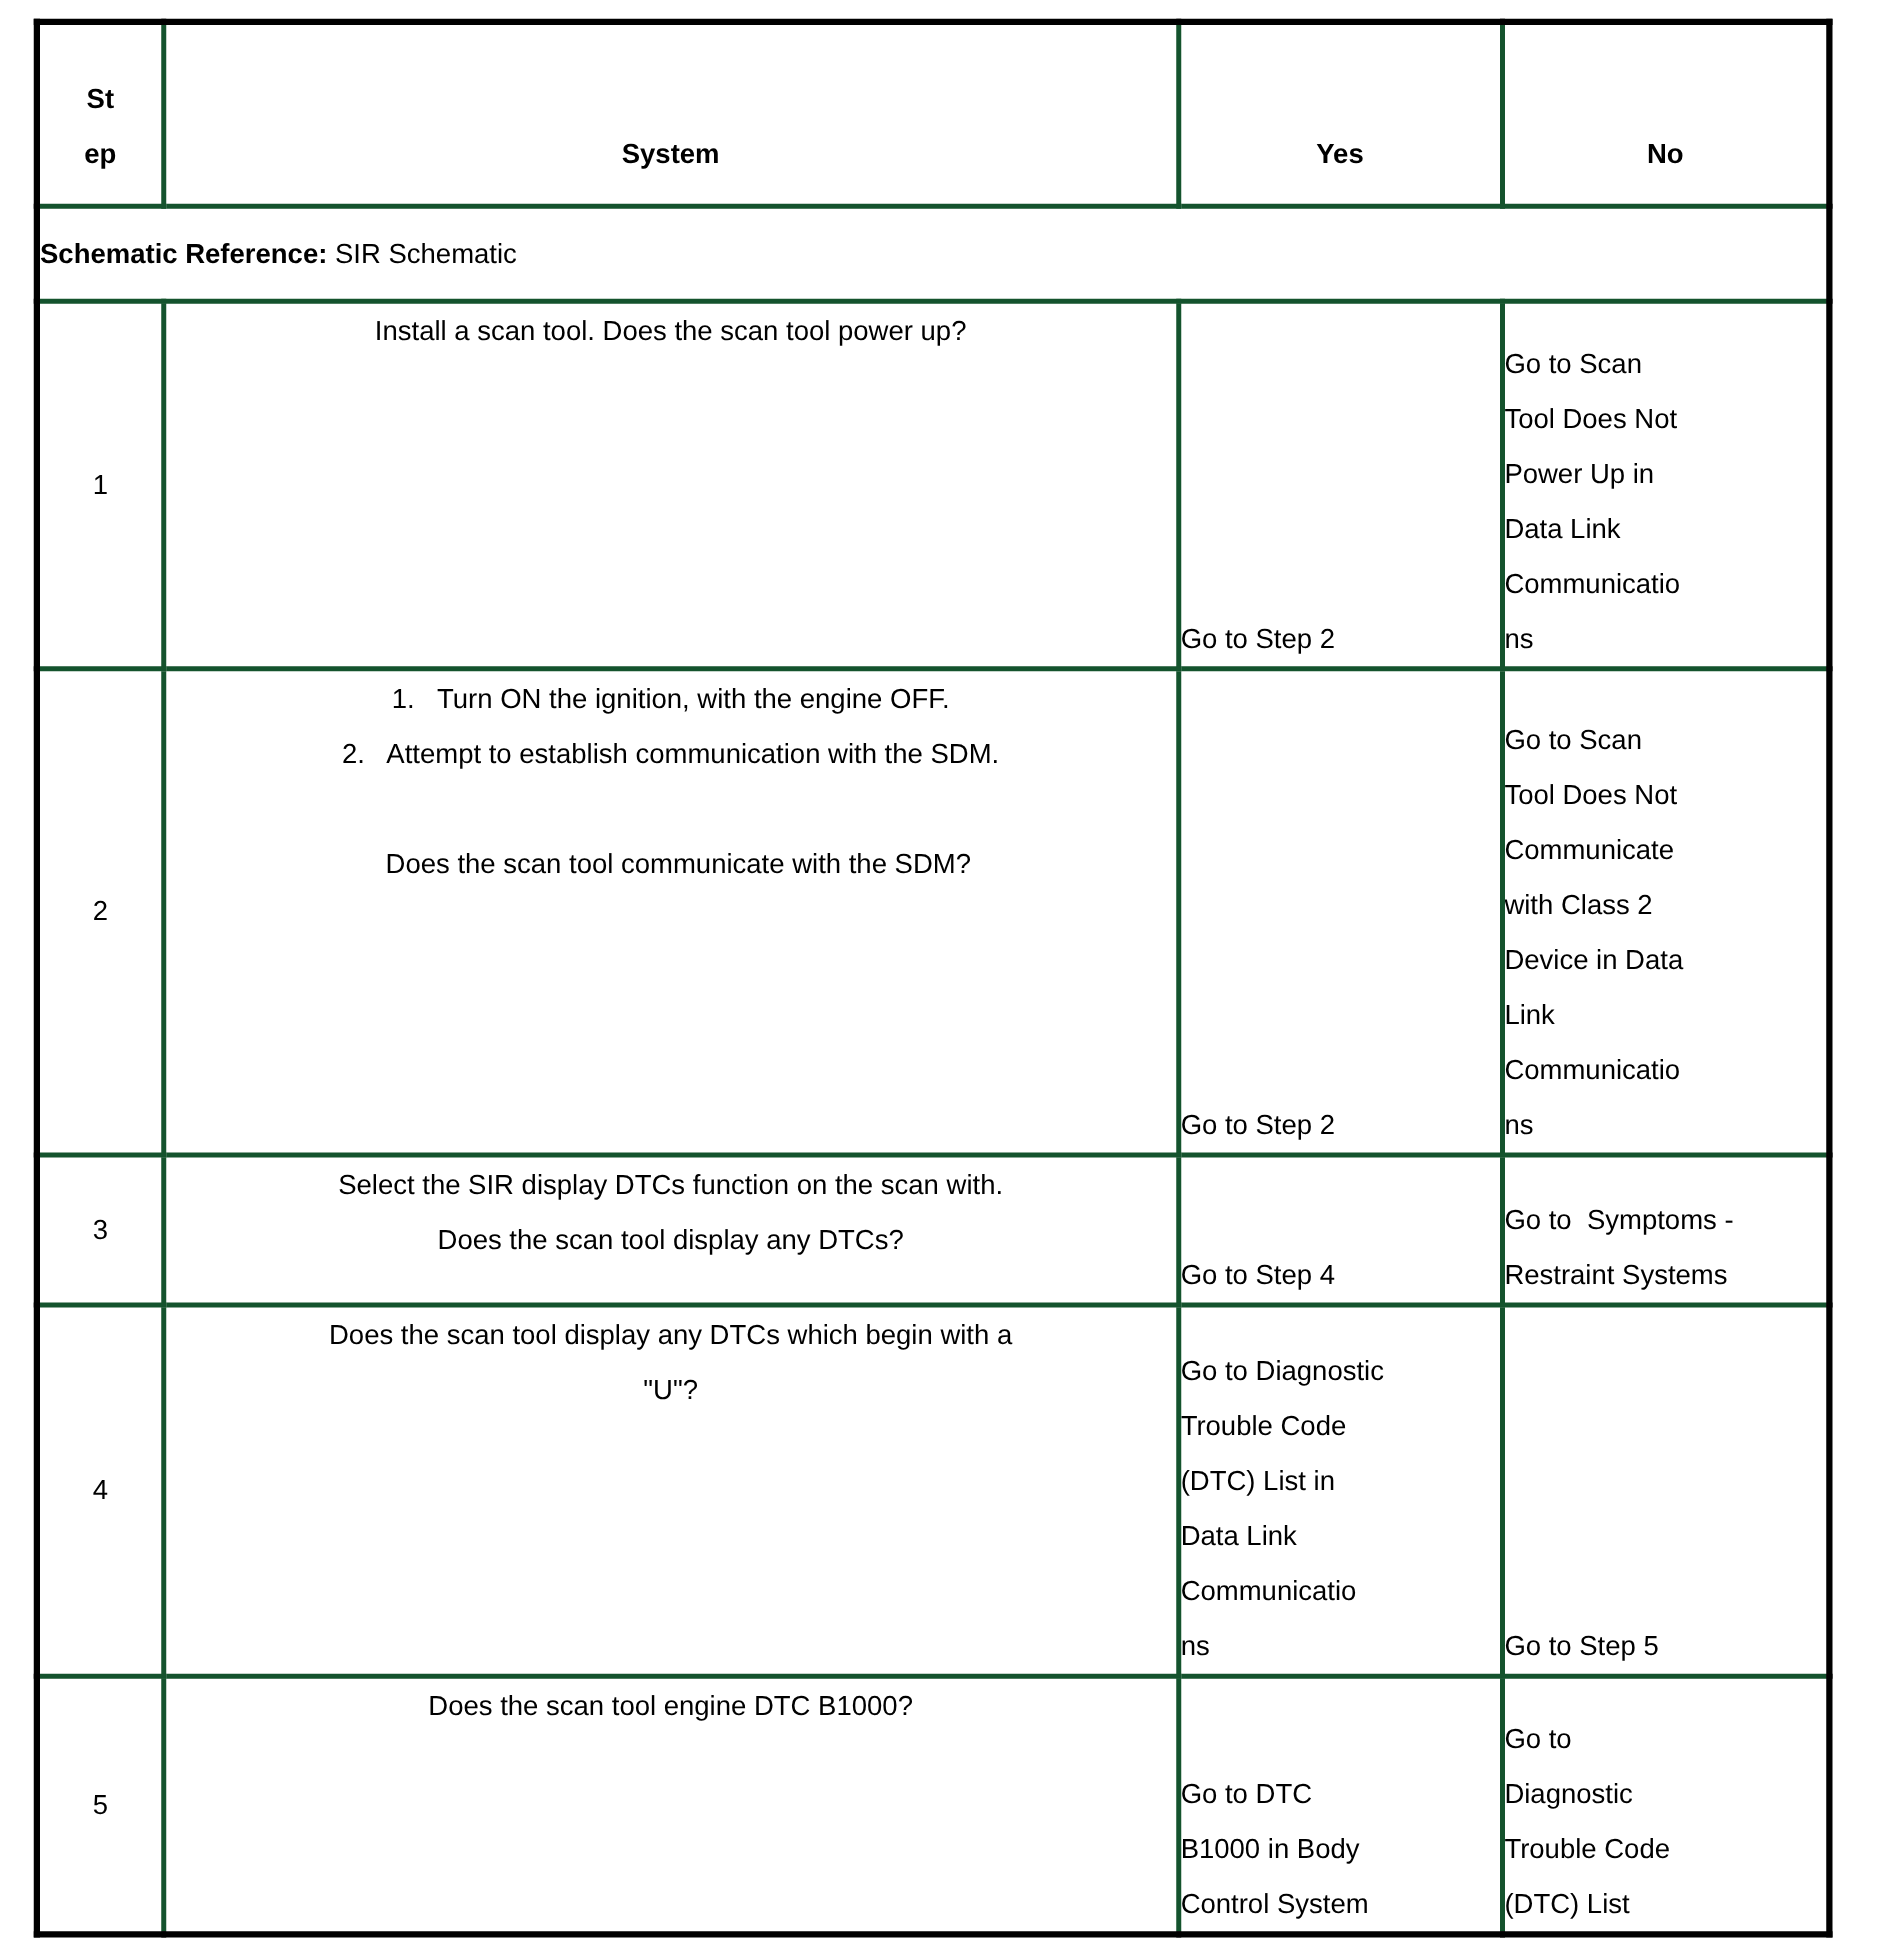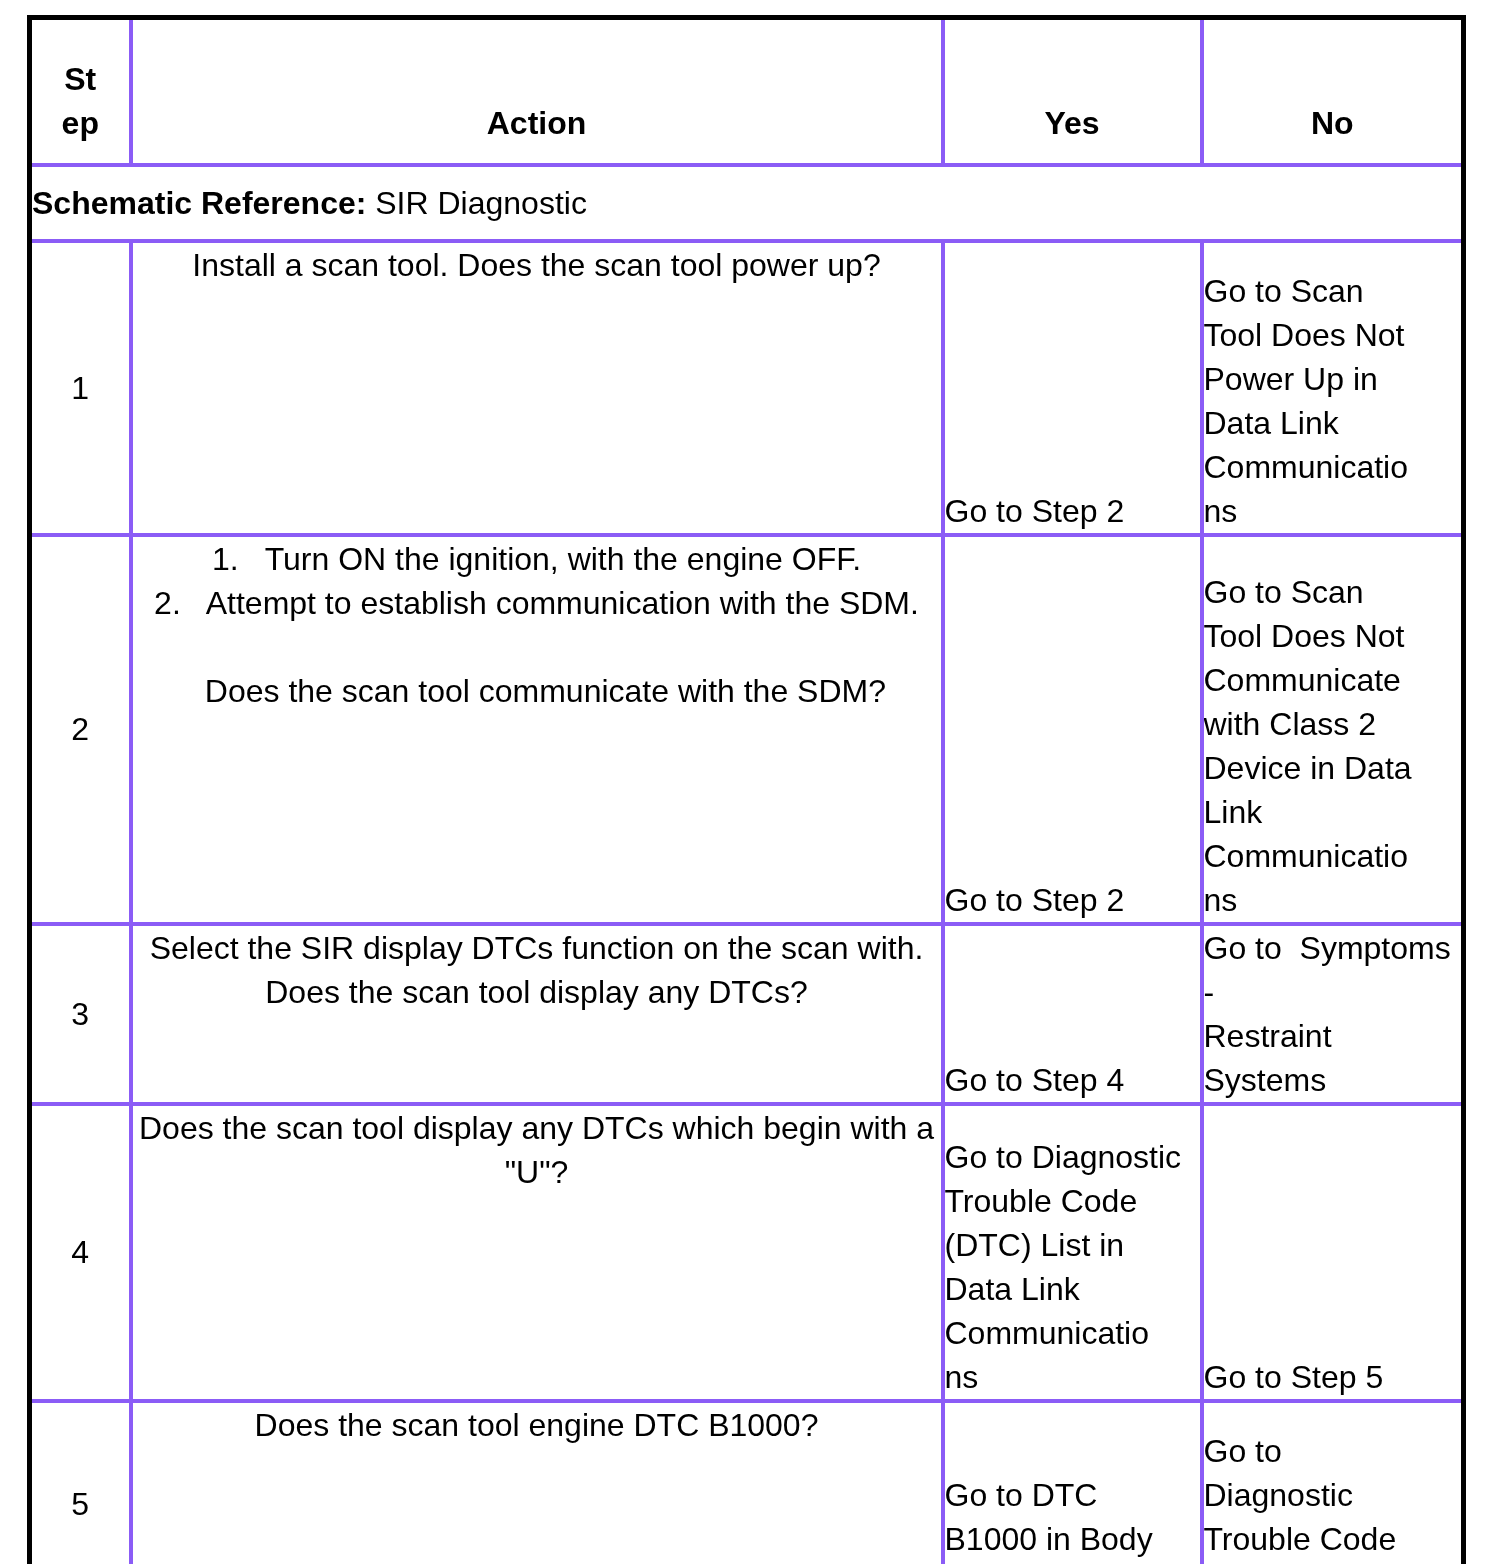"St" table.diag td, table.diag th { border: 4px solid #8b5cf6 -> 4px solid #14532d; font-size: 32px -> 22px }
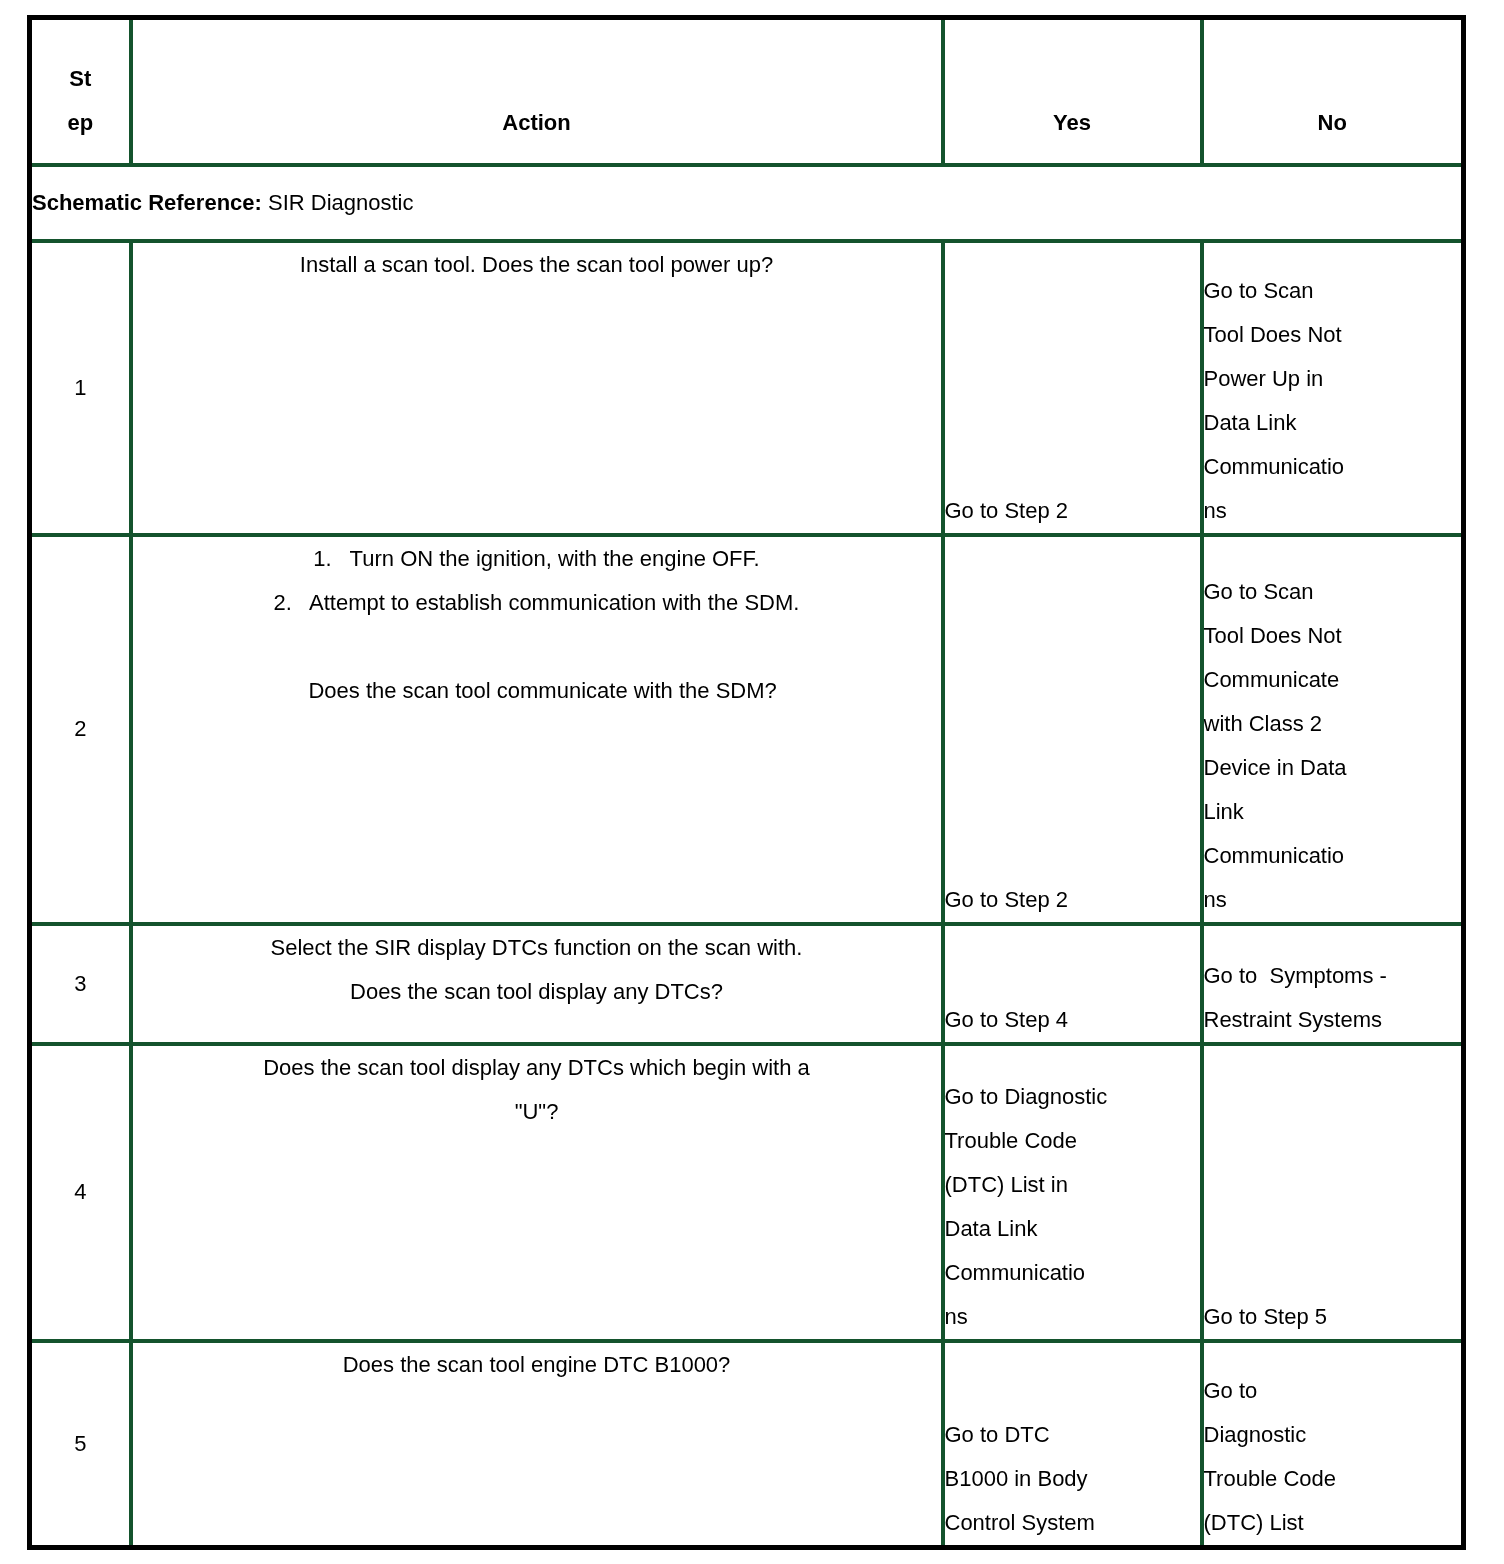"Action" span.txt { text: Action -> System }
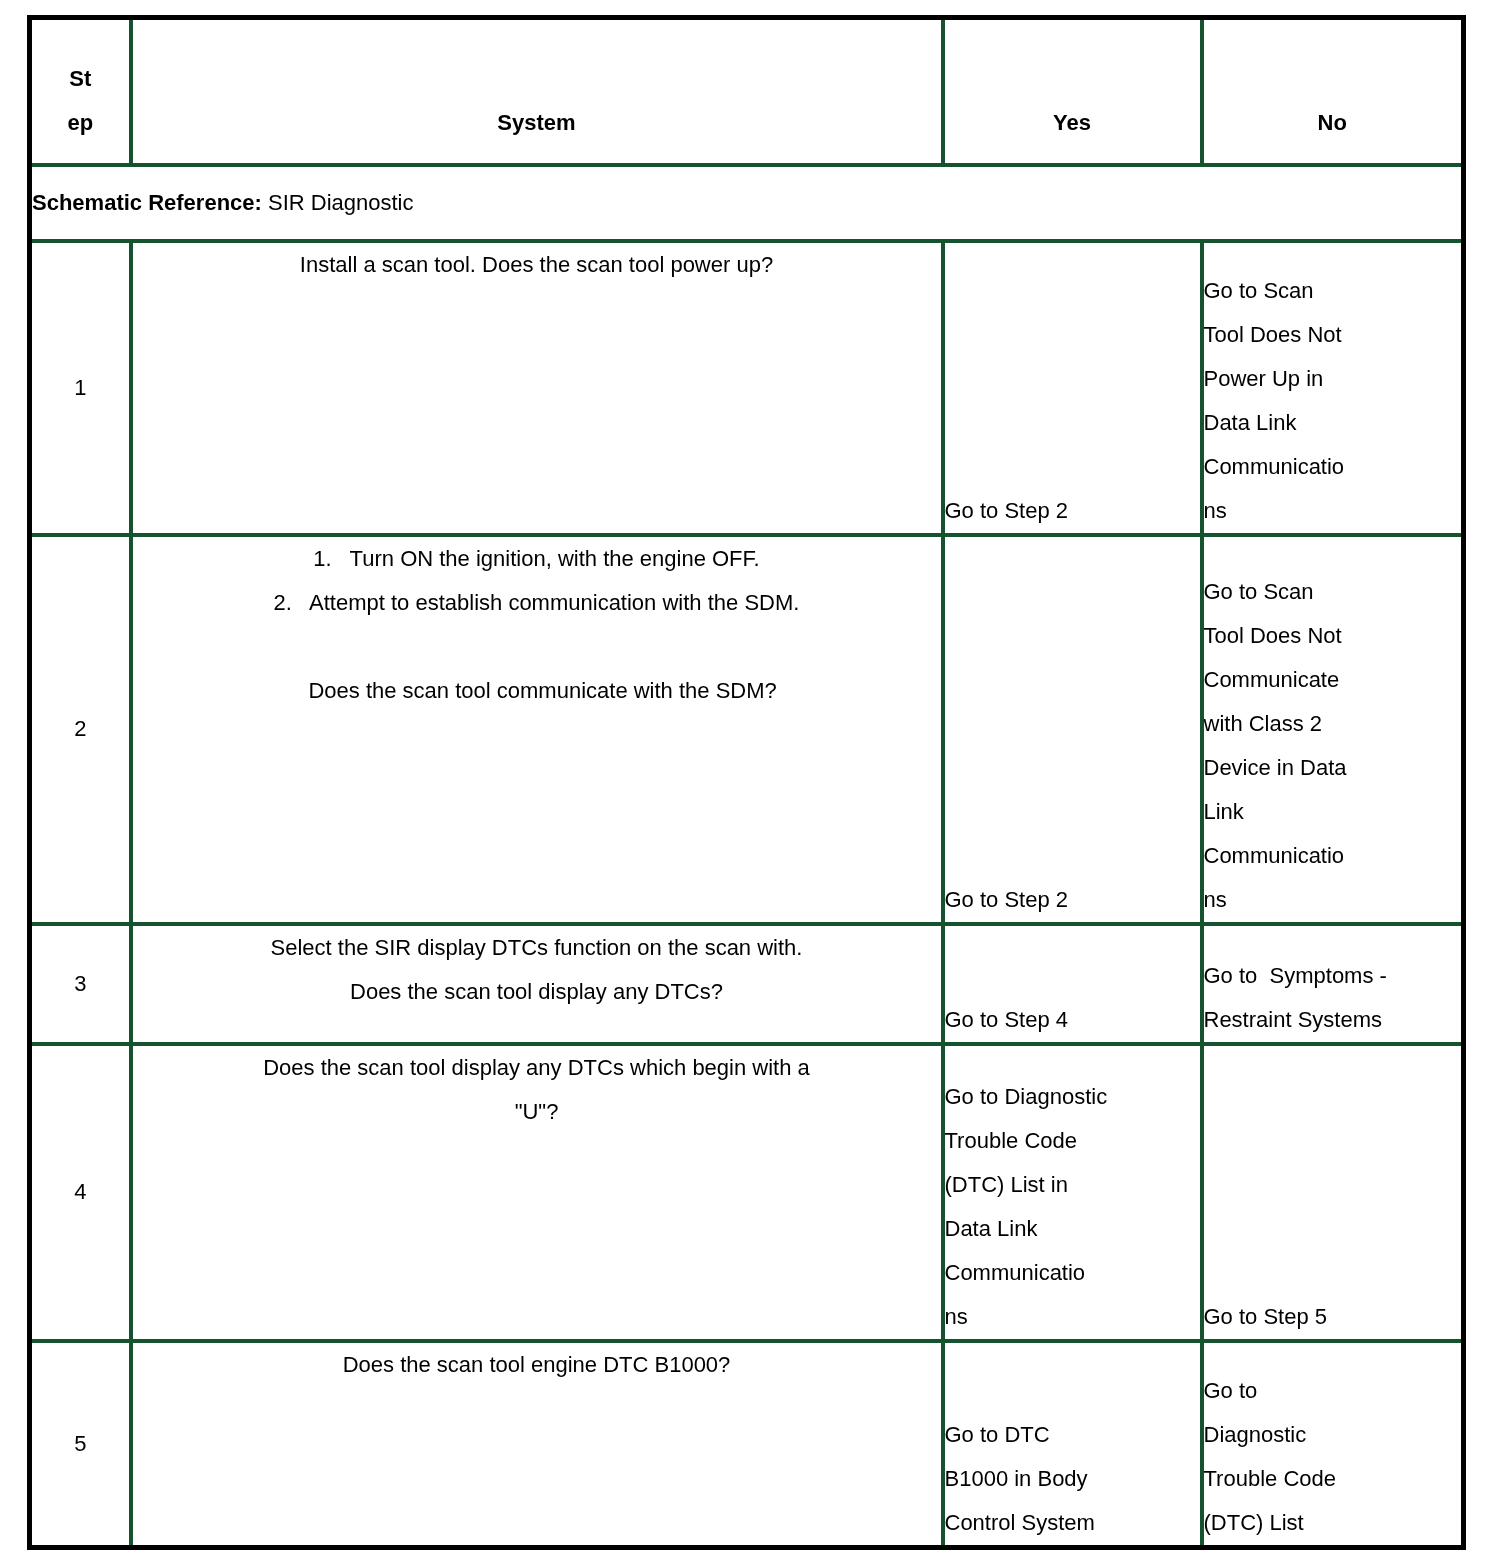"SIR Diagnostic" span.txt { text: Diagnostic -> Schematic }
